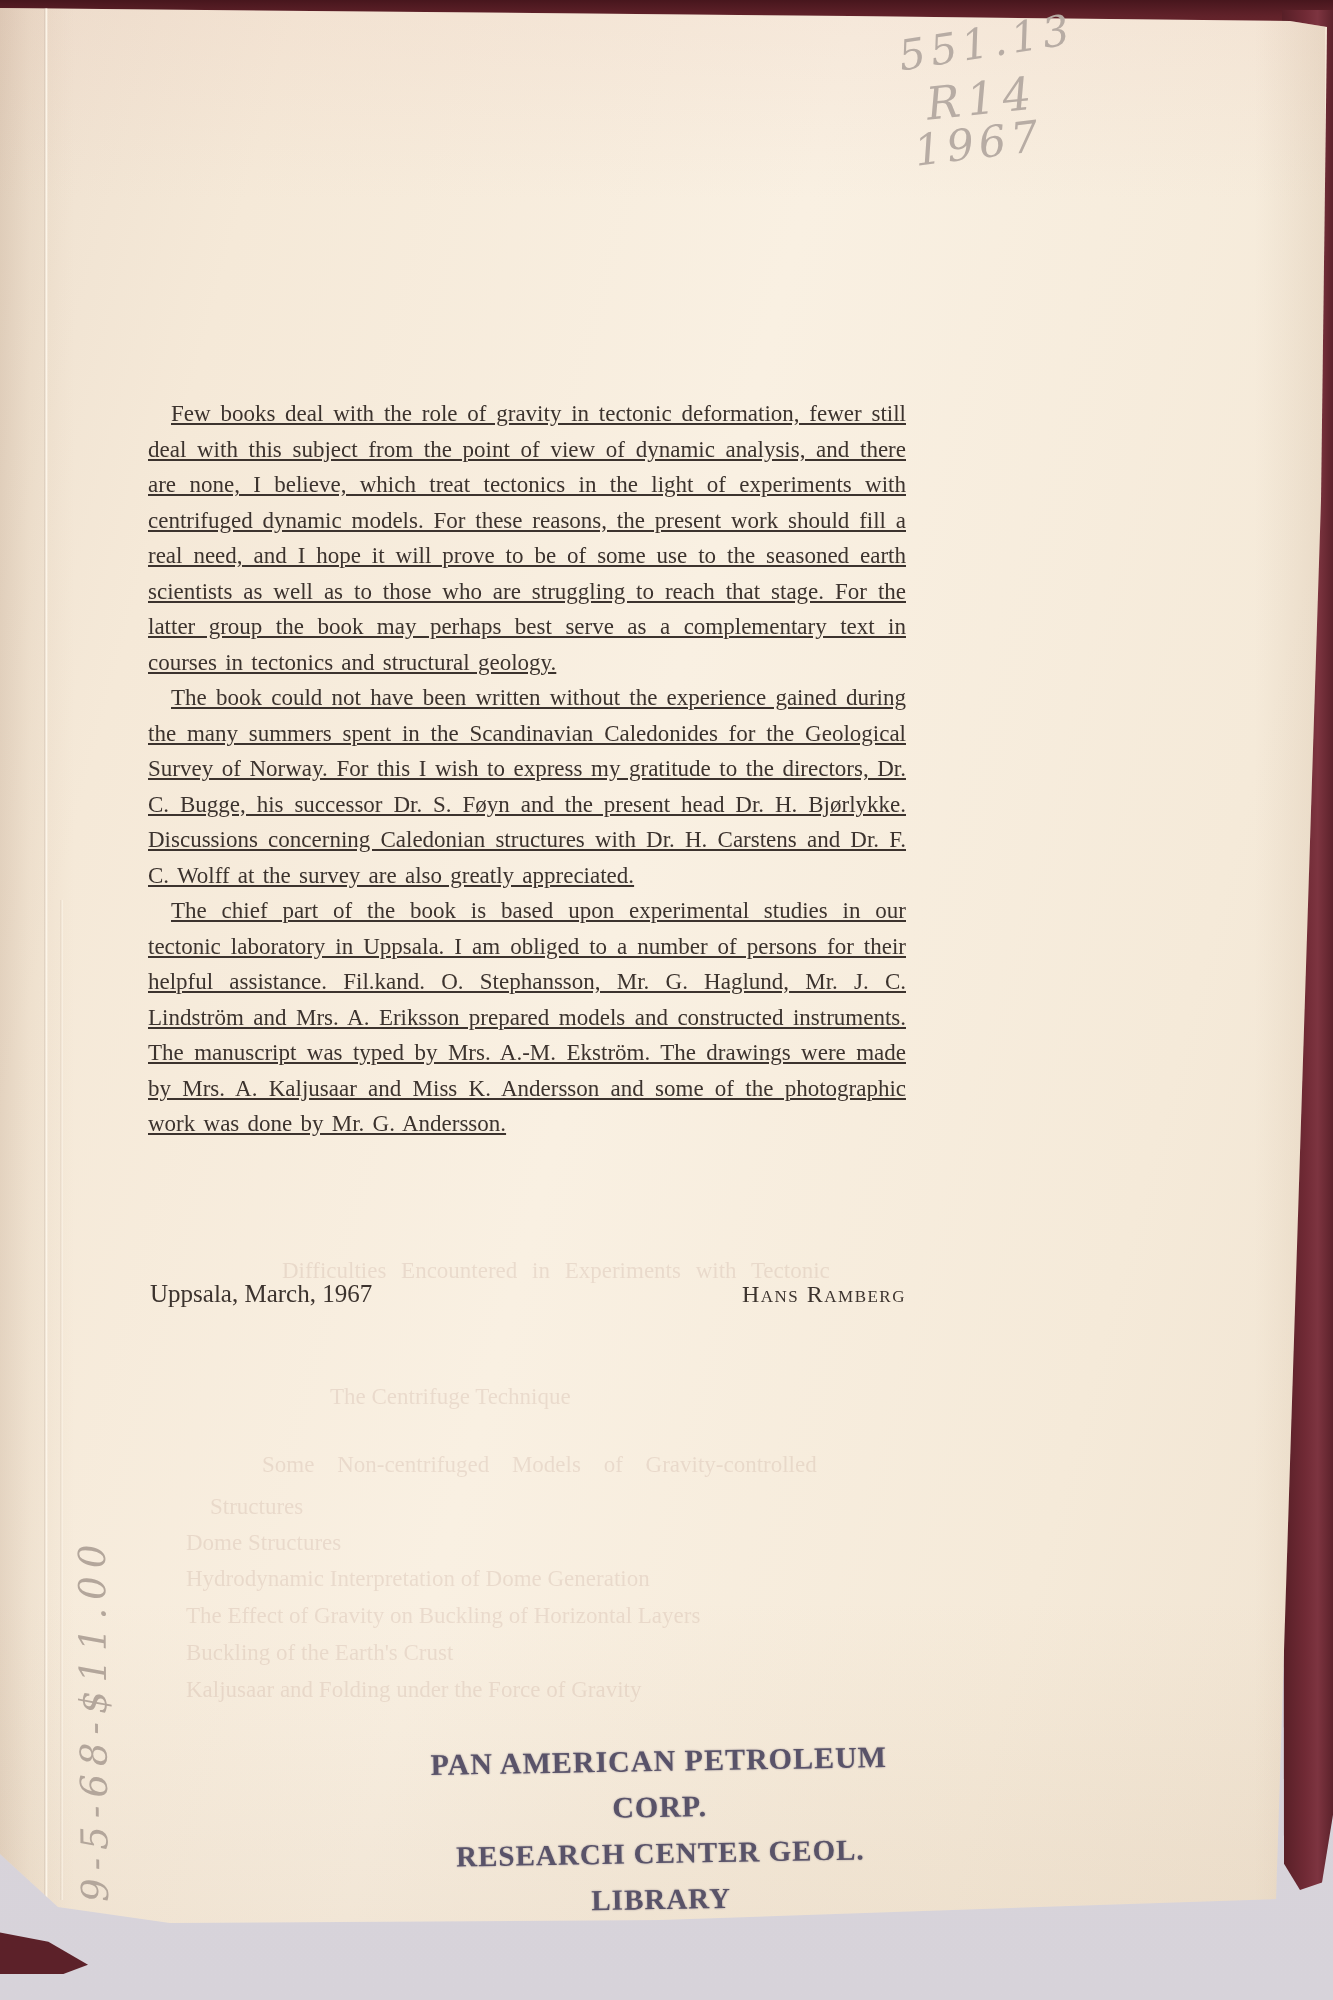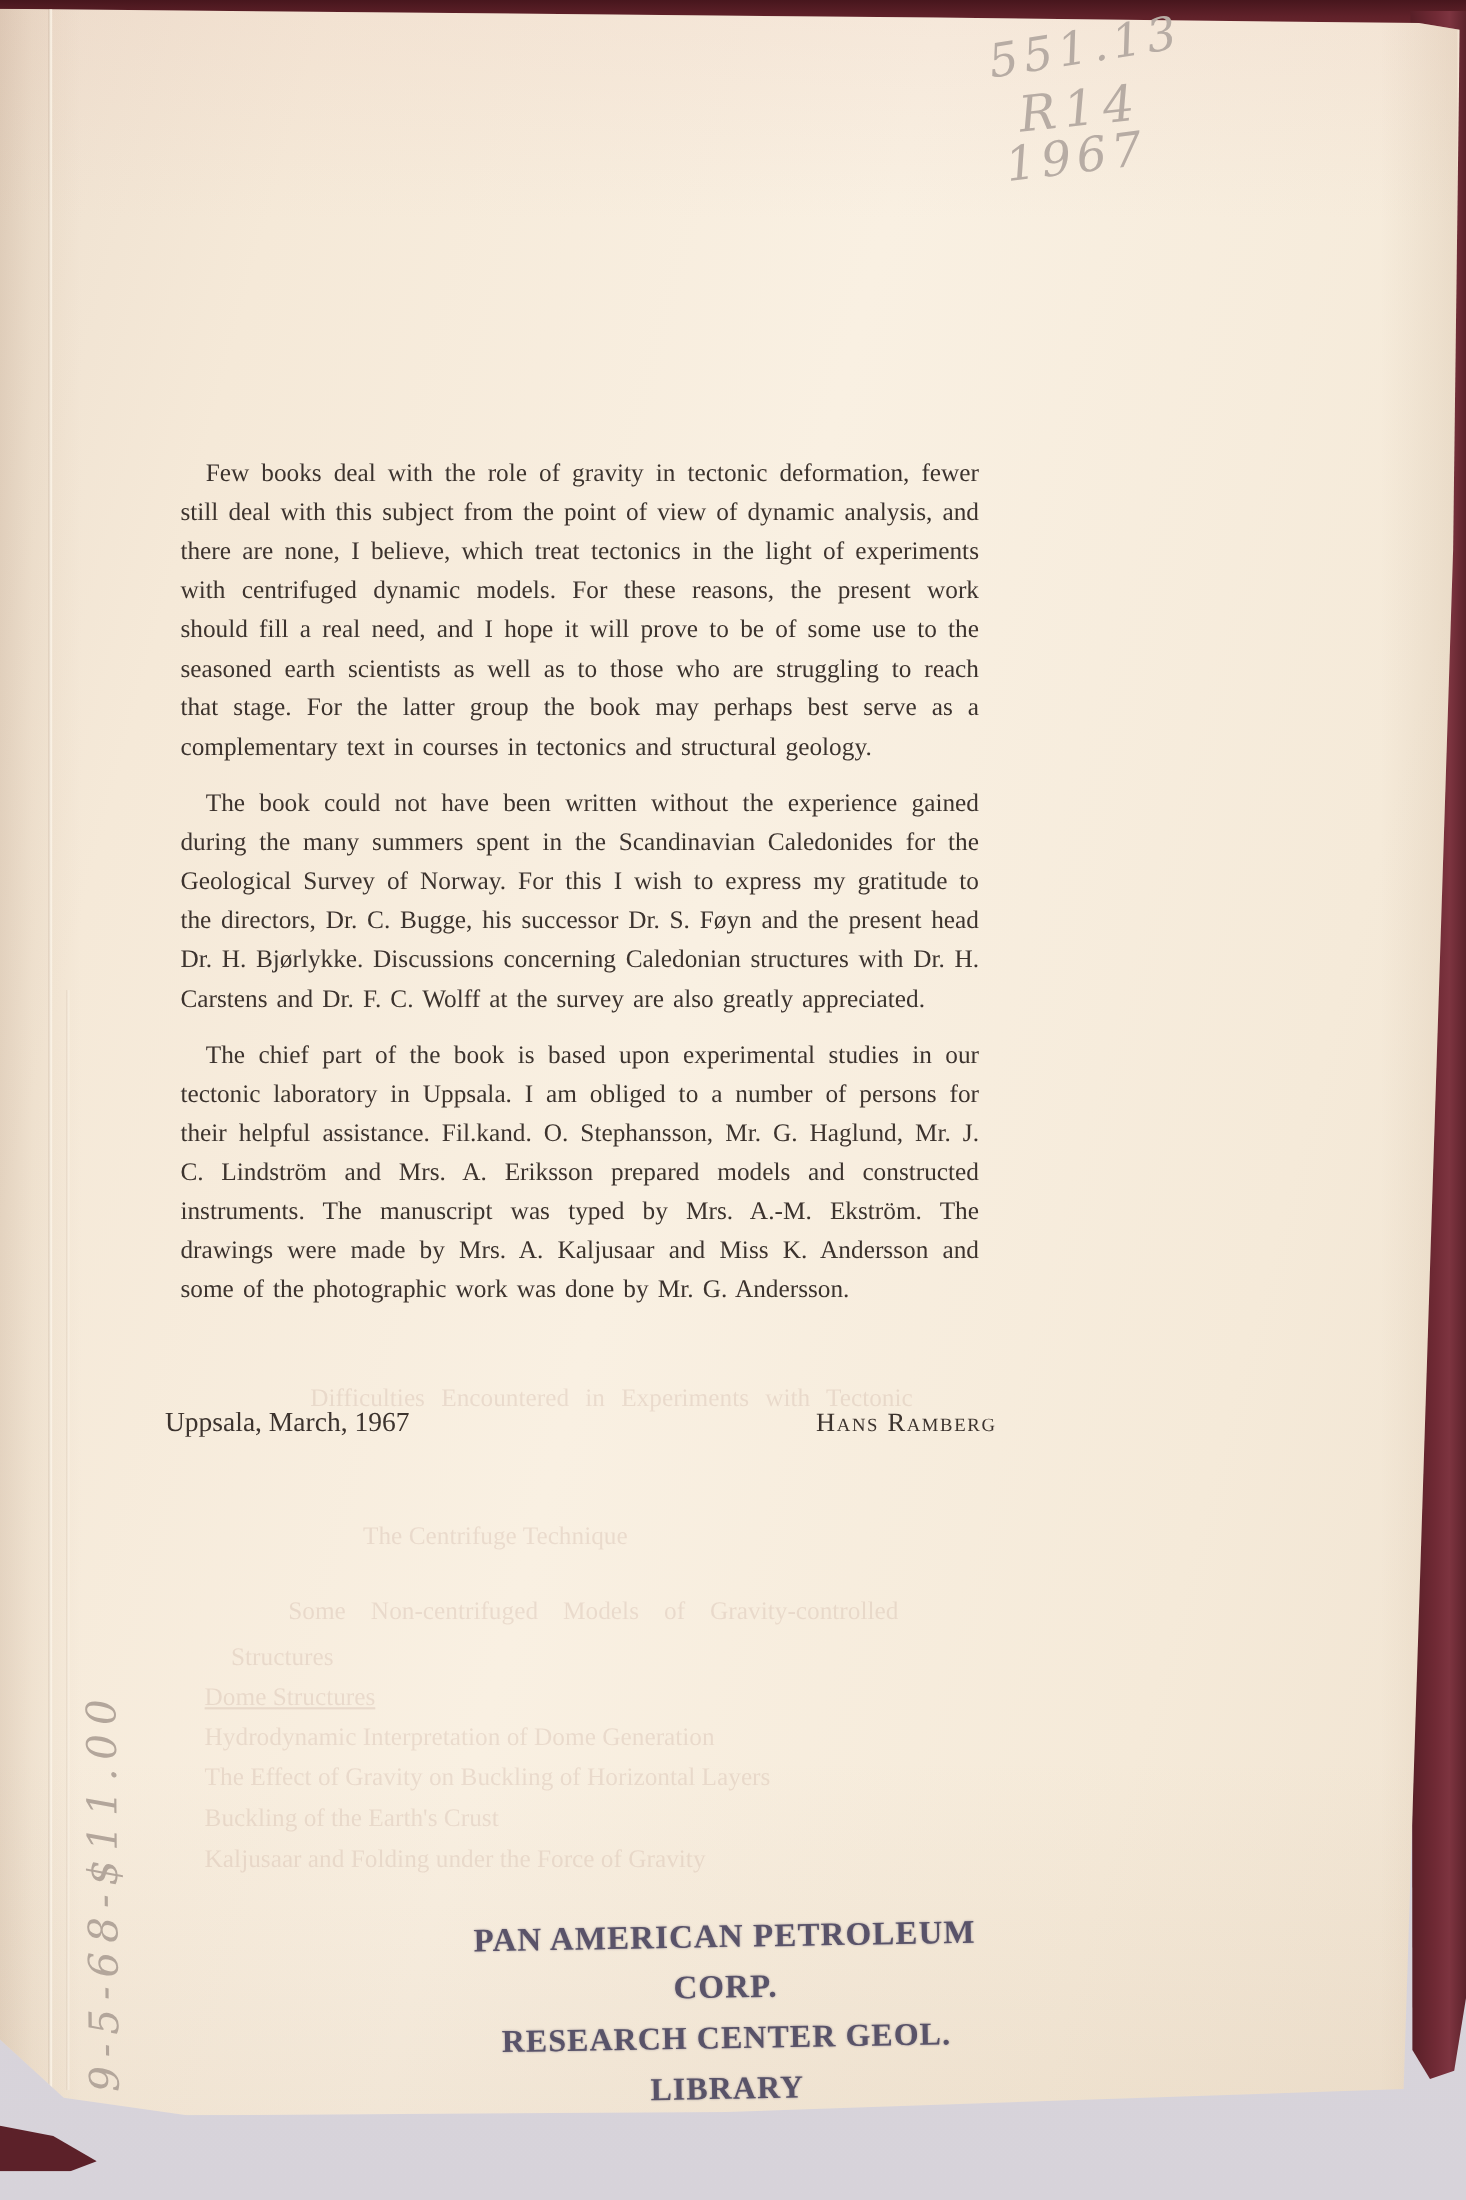"Few books deal with the" .text-block p { margin: 16px -> 0; text-decoration: none -> underline }
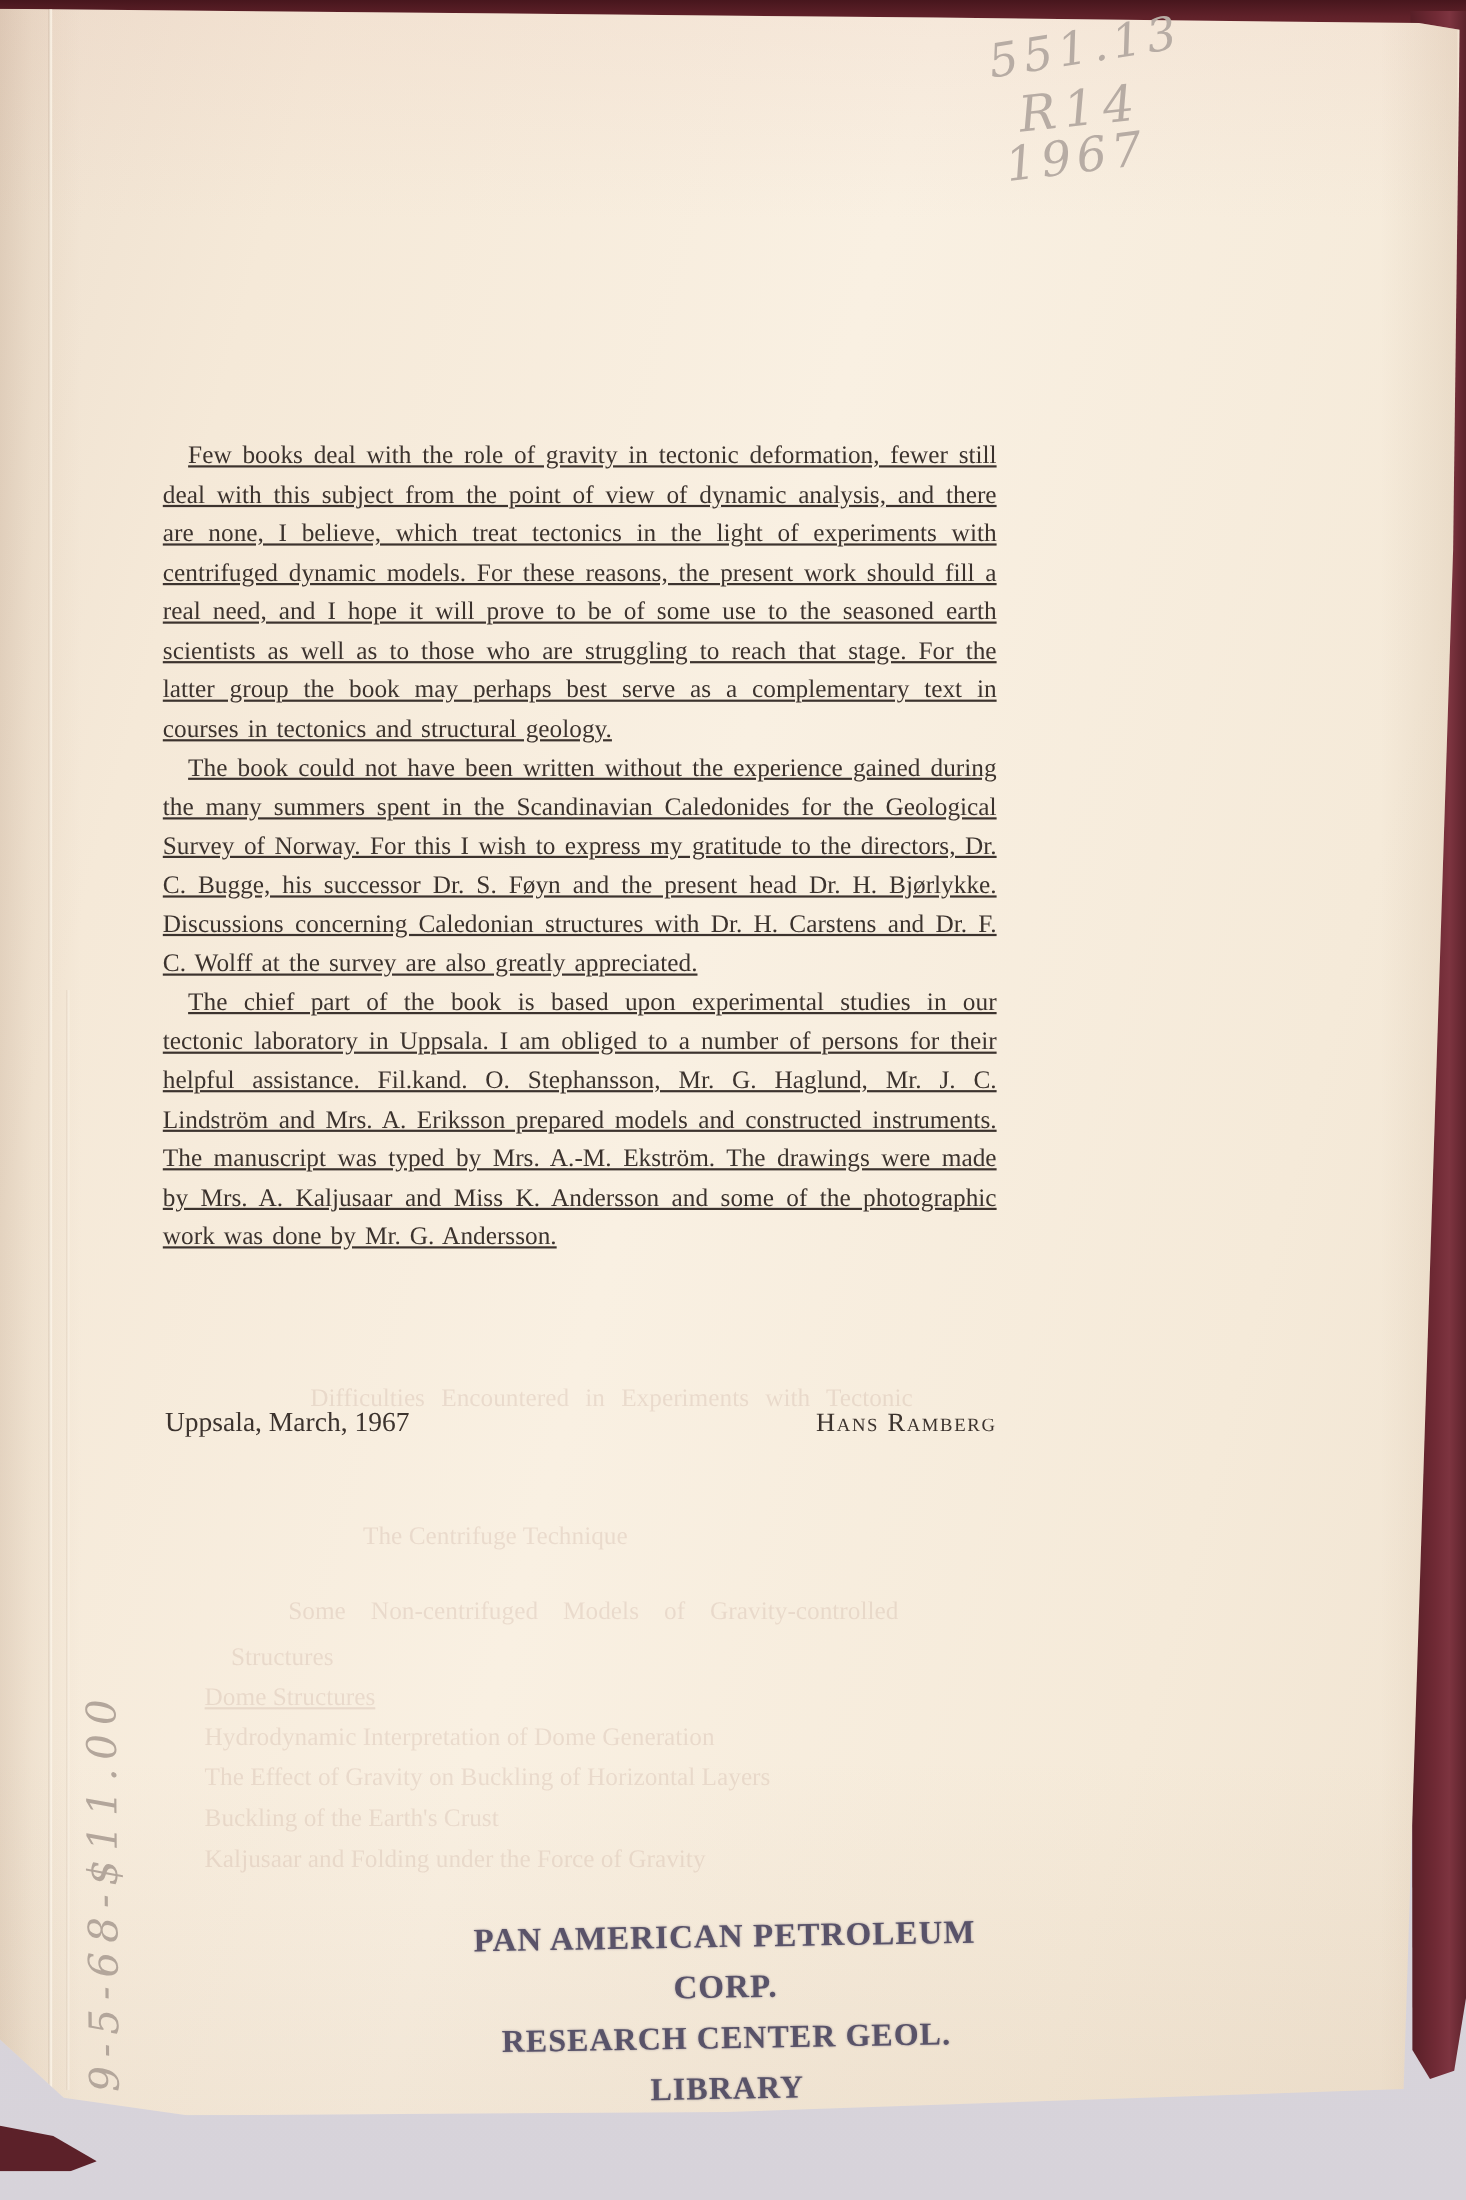"Dome Structures" .g4 { text-decoration: underline -> none }
